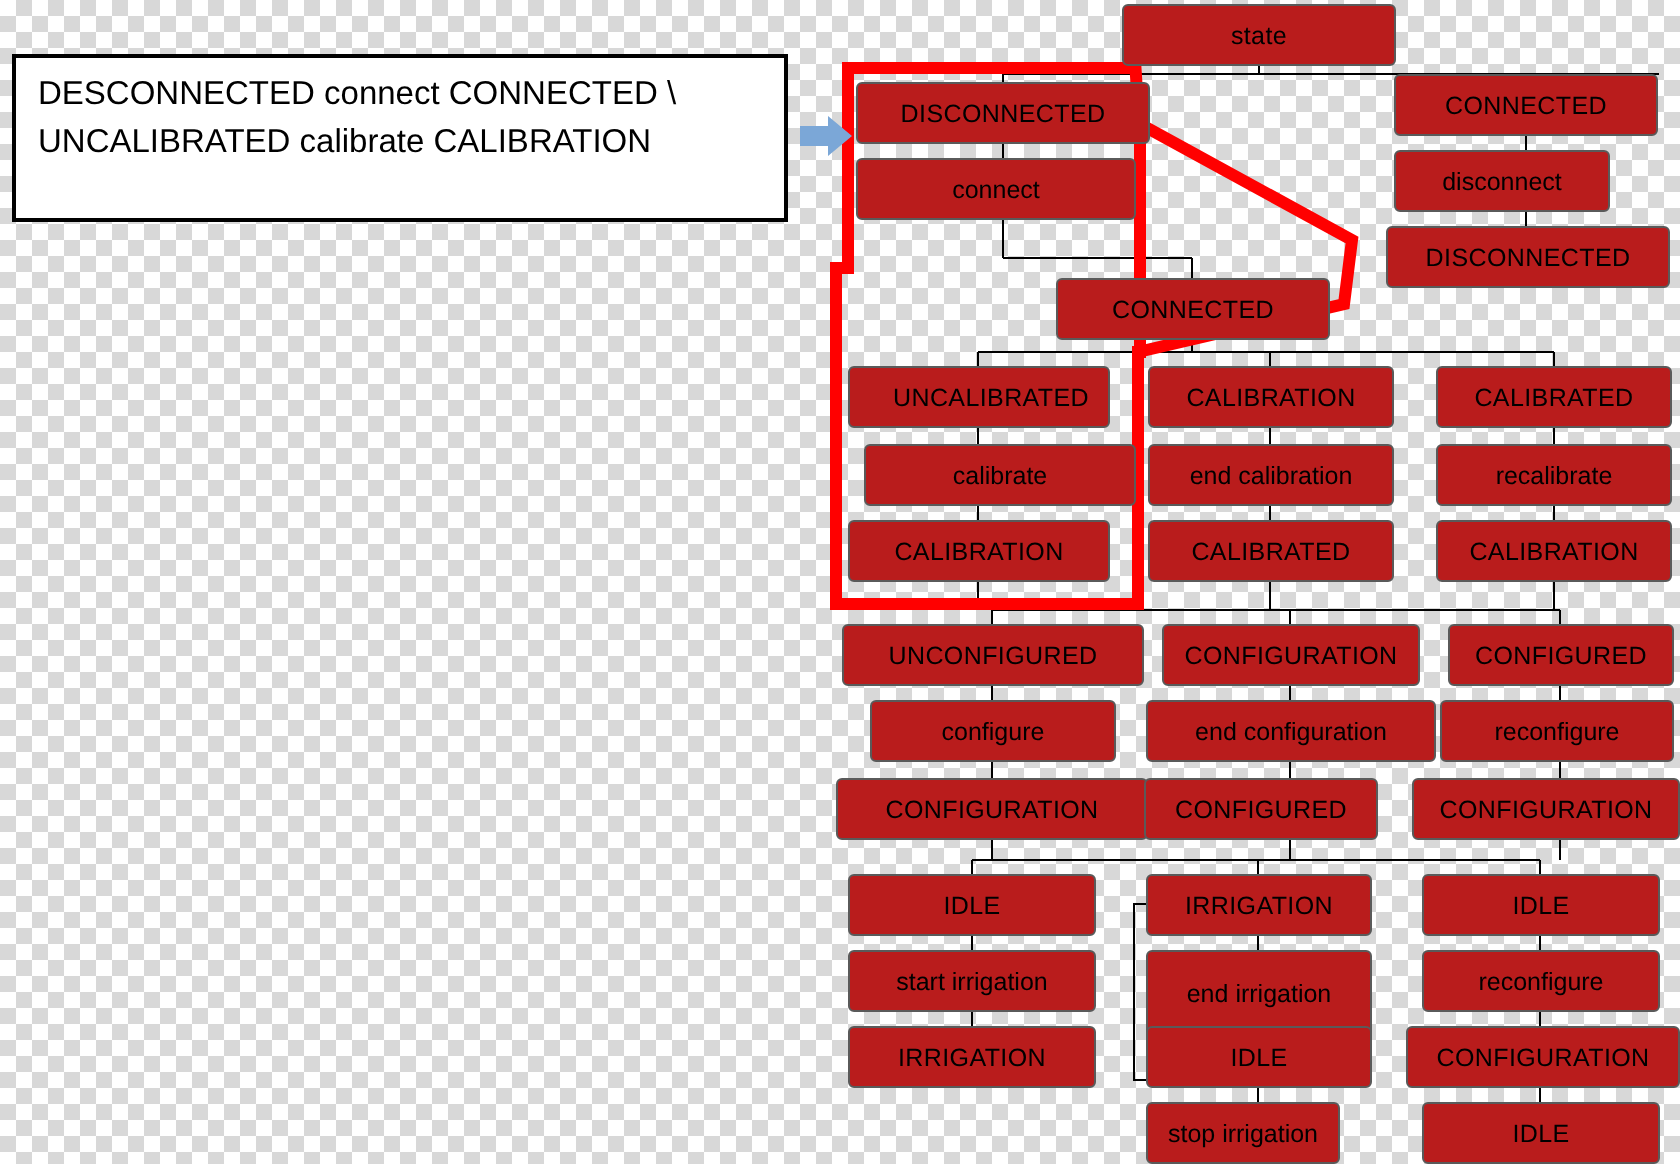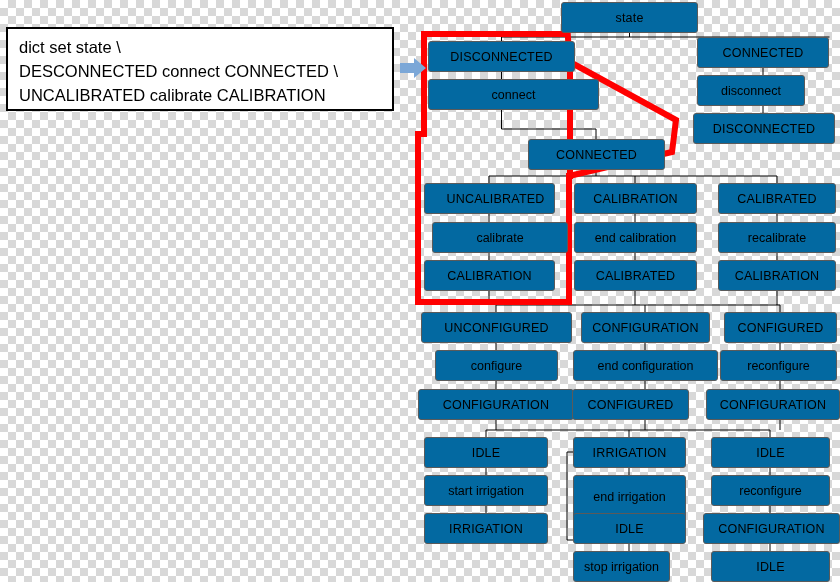"state" .node { background: #0369a1 -> #b91c1c }
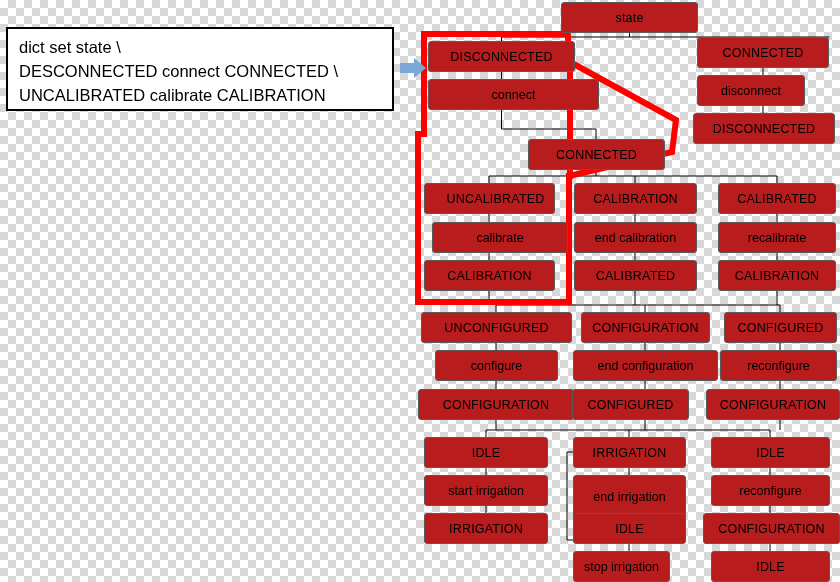"dict set state \" div { html: <div>dict set state \</div> -> none }
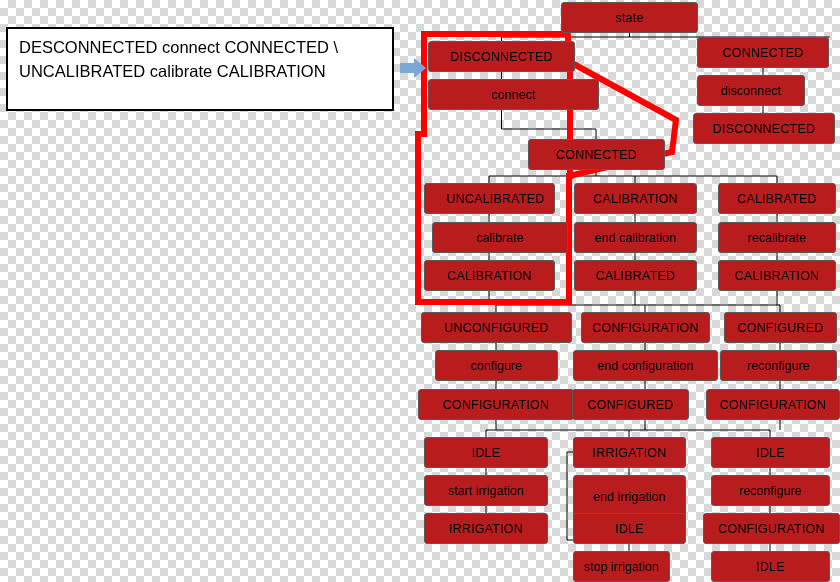"connect" div.node { width: 171px -> 140px }
